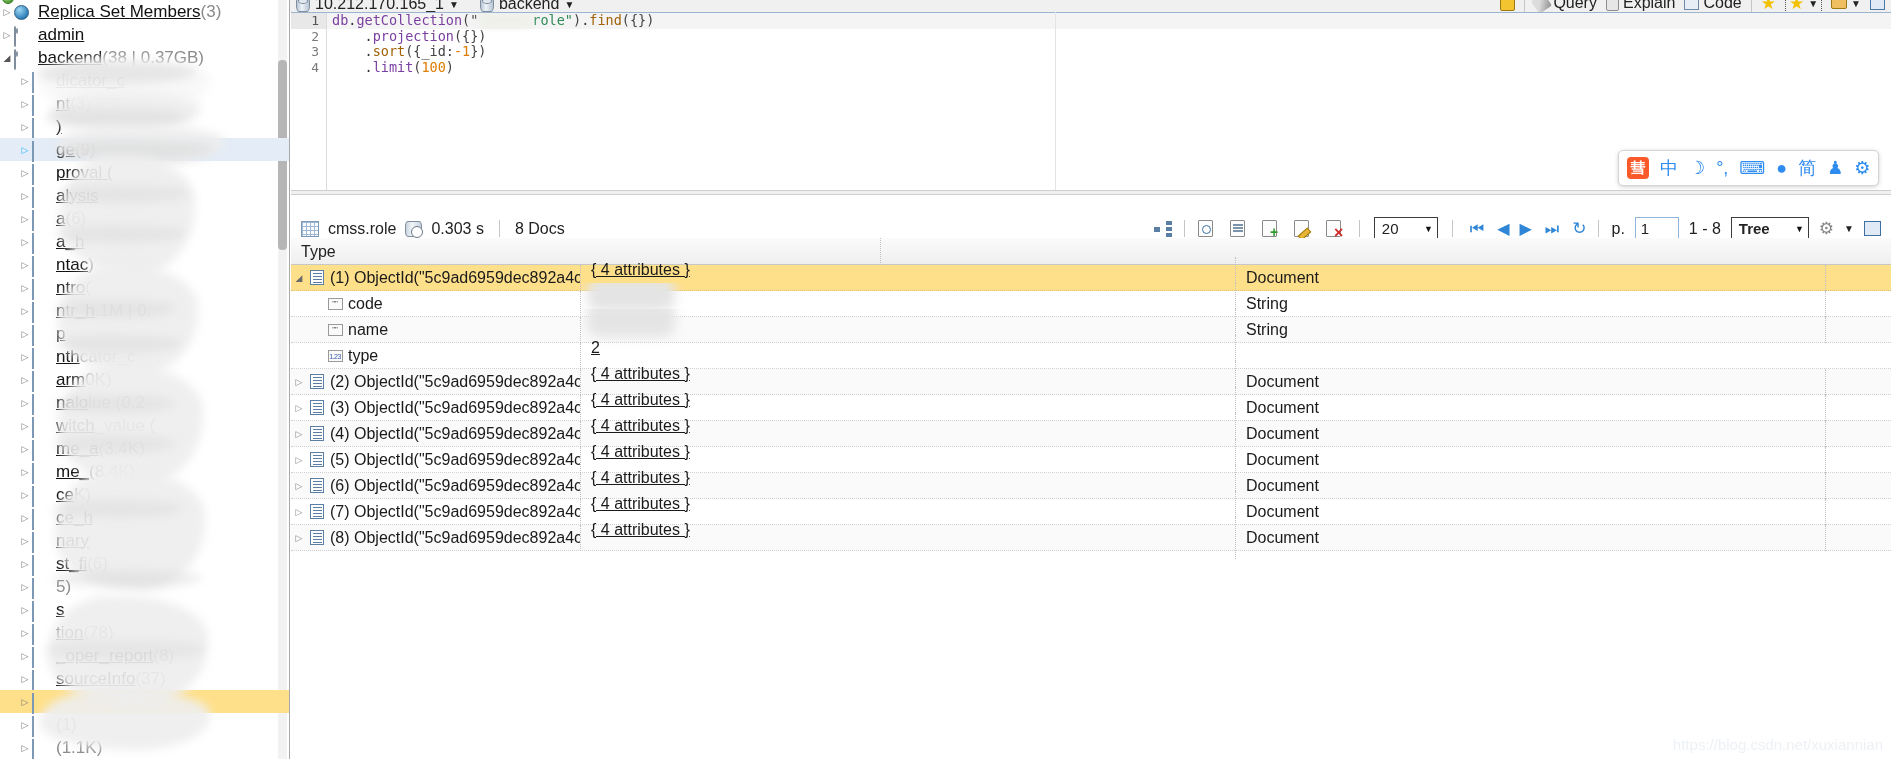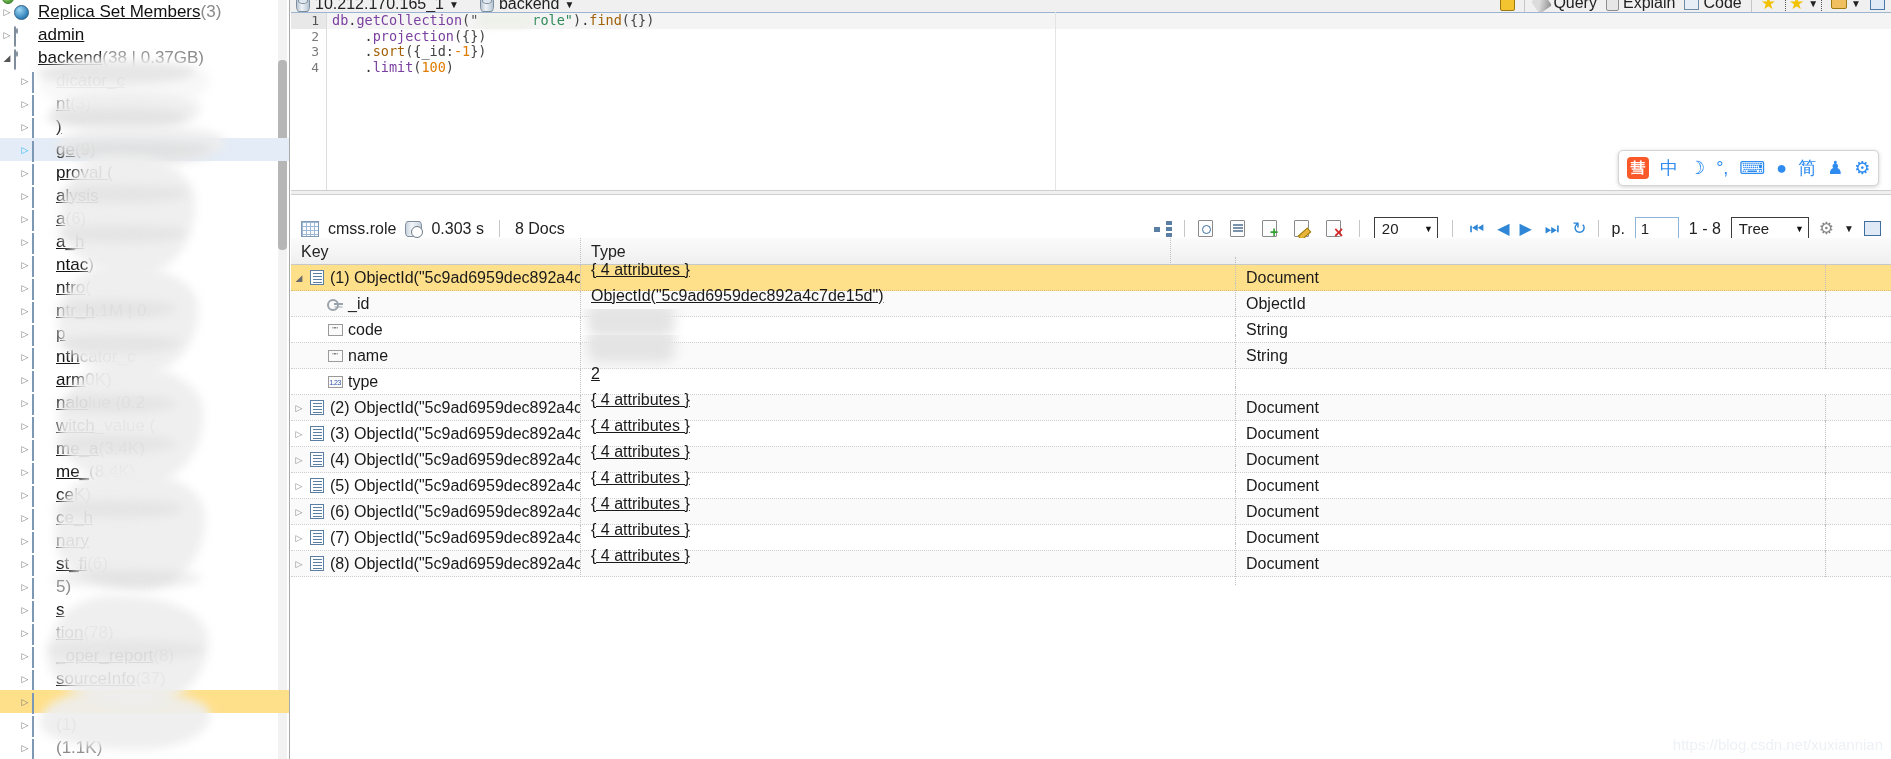"Tree" span.combo { font-weight: none -> bold }
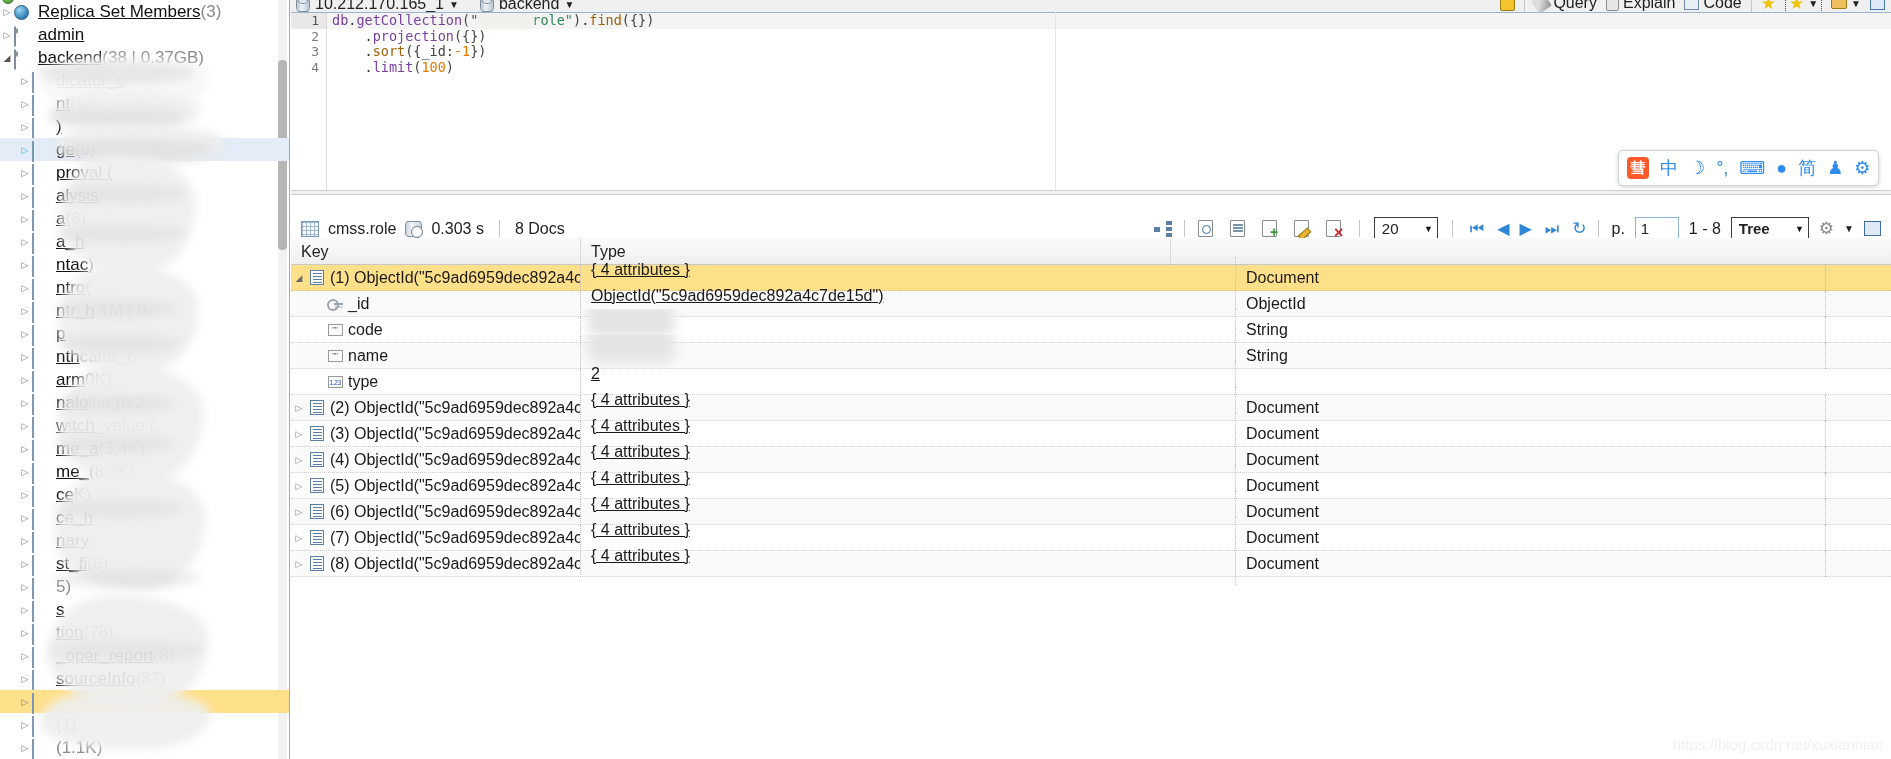"Key" div.th { html: <div>Key</div> -> none }
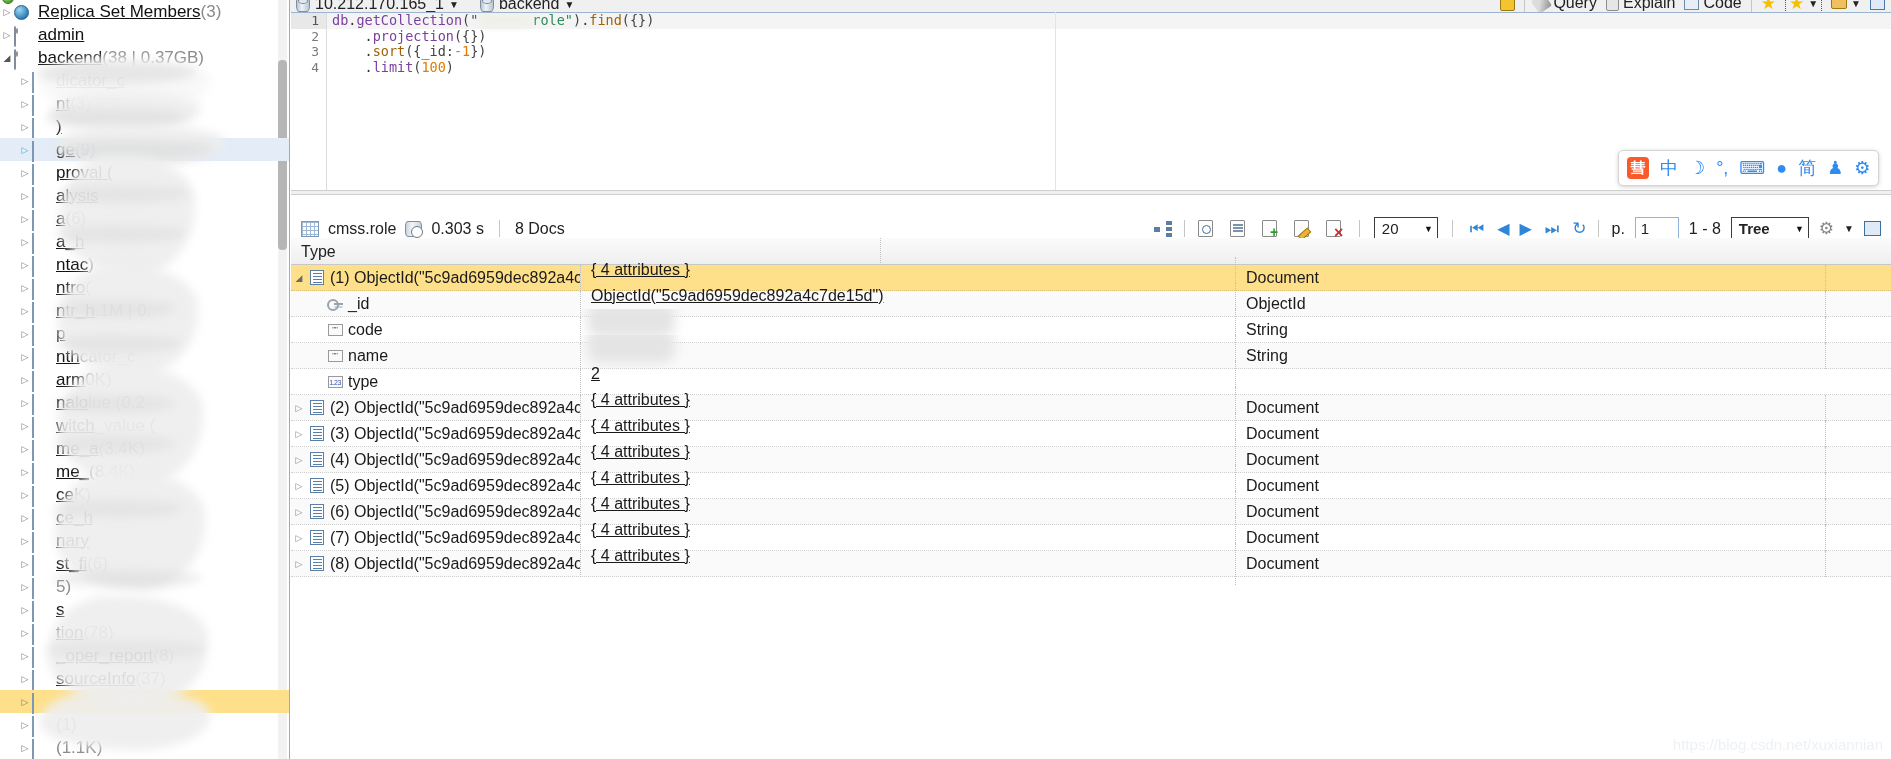"_id" div.trow { html: <div> <div> <span></span> <span> <span></span> </span> <span>_id</span> </div> <div><span>ObjectId("5c9ad6959dec892a4c7de15d")</span></div> <div>ObjectId</div> </div> -> none }
